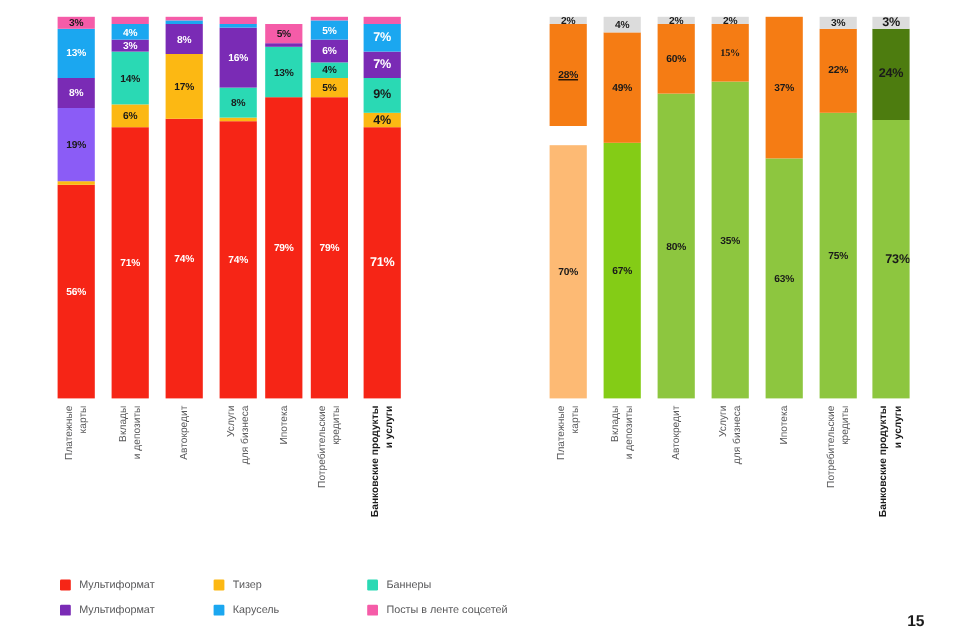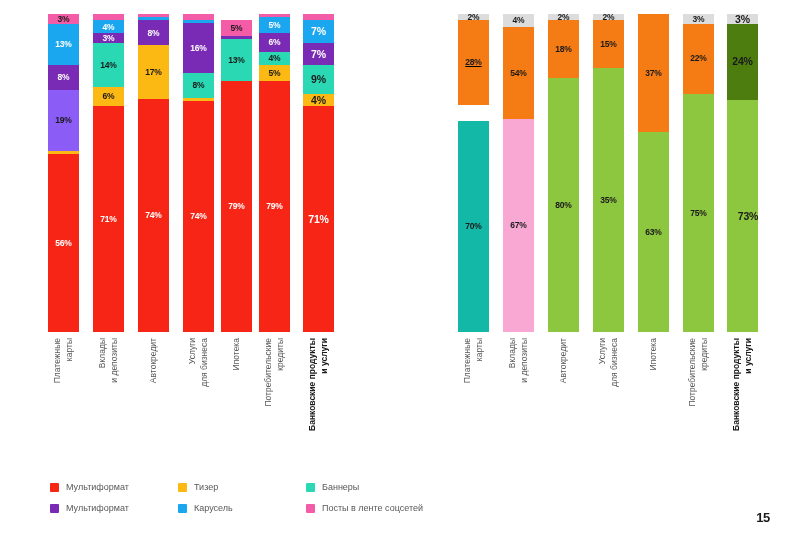"18%" span.seg-label { text: 18% -> 60% }
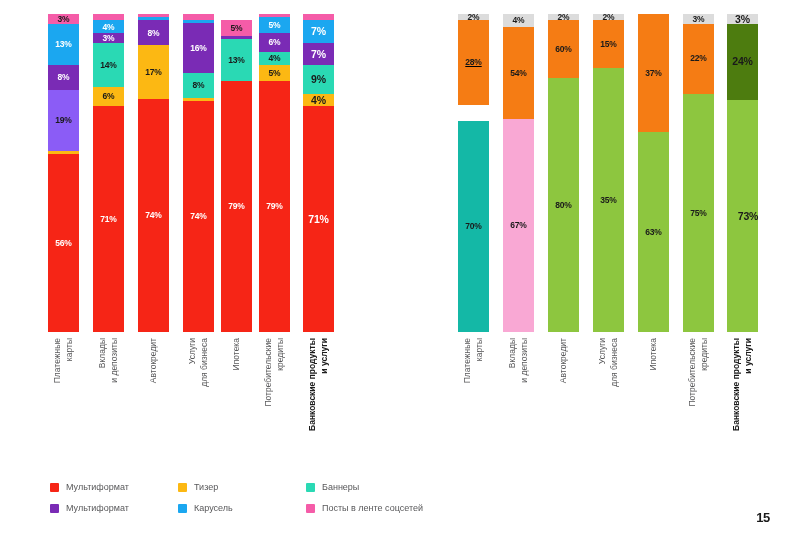"15%" div.seg { font-family: none -> Liberation Serif, serif }
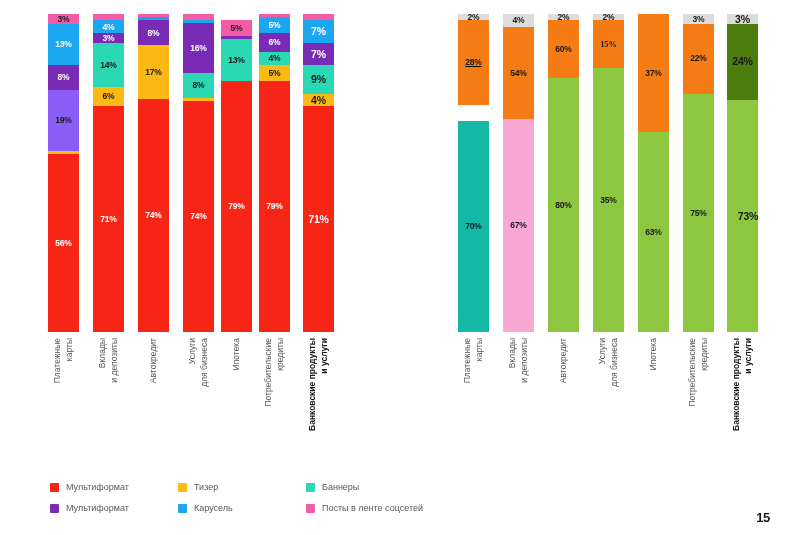"54%" span.seg-label { text: 54% -> 49% }
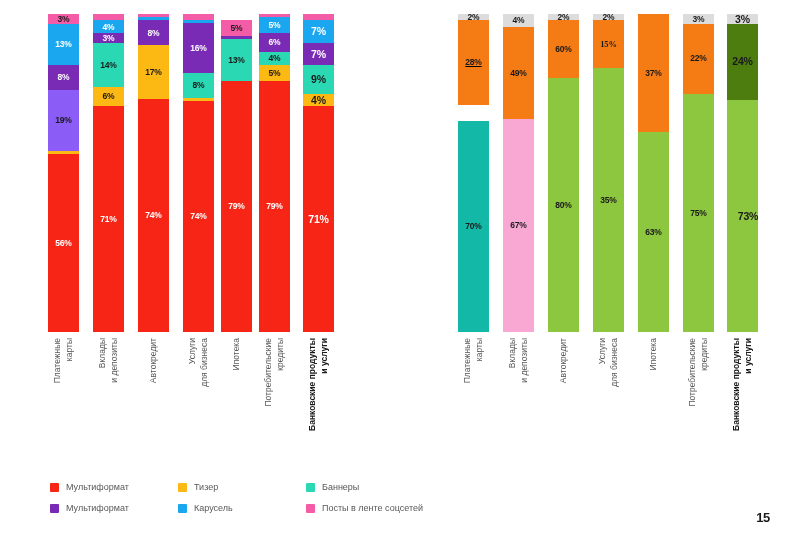"70%" div.seg { background: #14b8a6 -> #fdba74 }
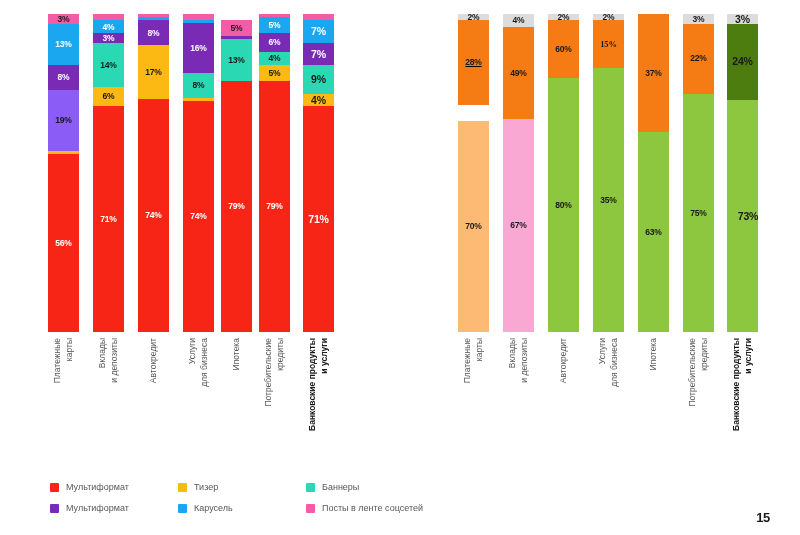"67%" div.seg { background: #f9a8d4 -> #84cc16 }
